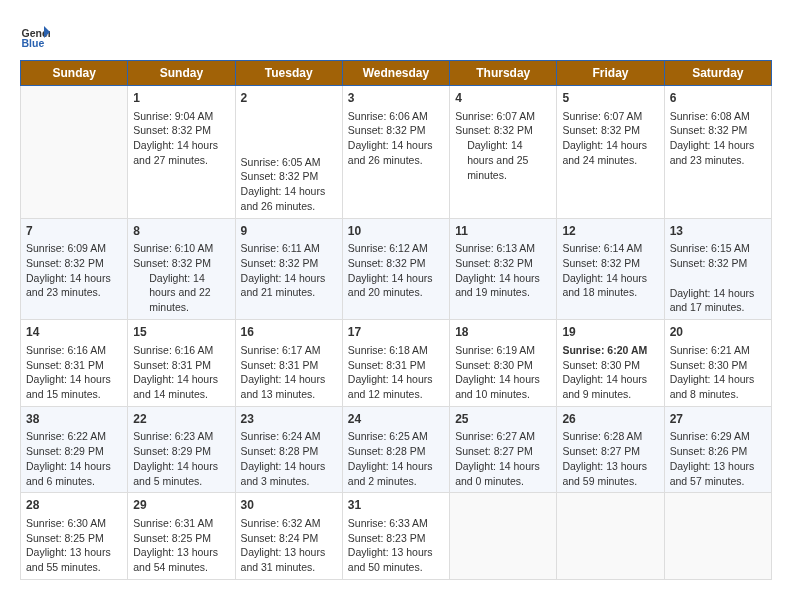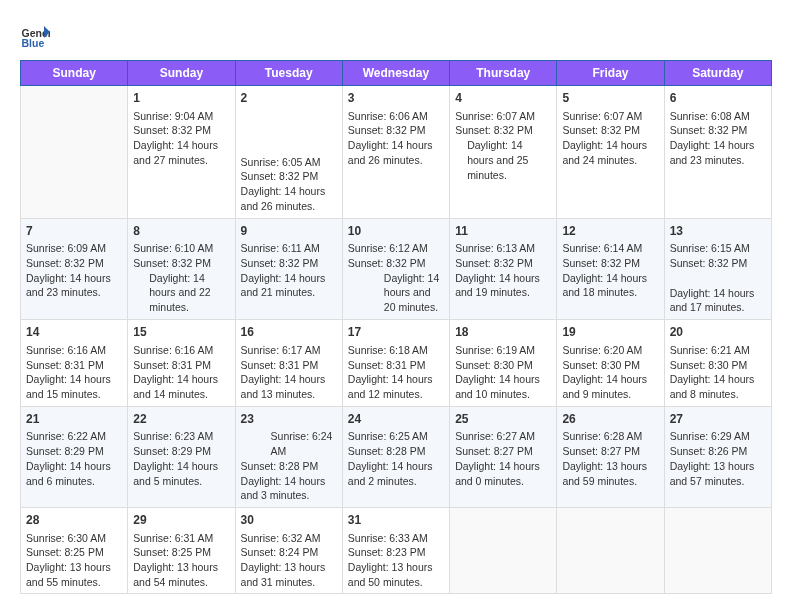"Sunday" .calendar thead tr th { background: #8b5cf6 -> #a16207 }
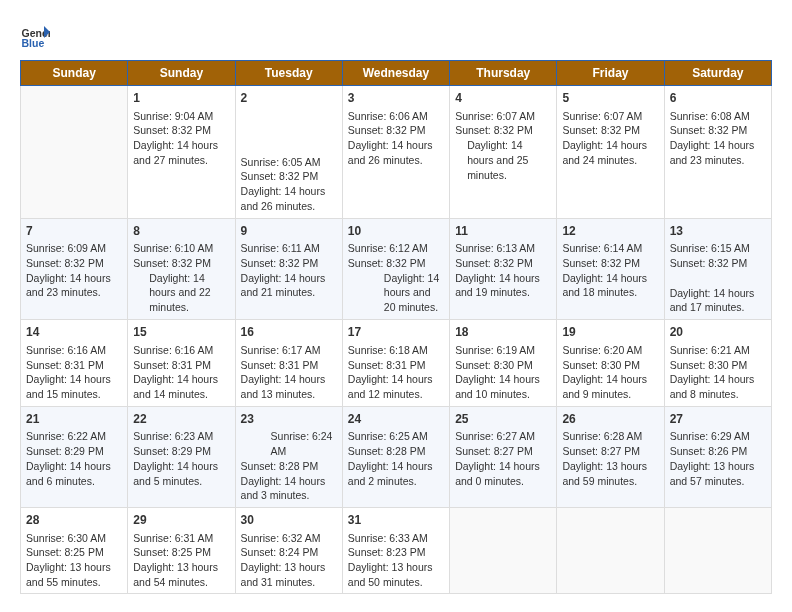"Daylight: 14 hours and 20" span { margin-left: 36px -> none }
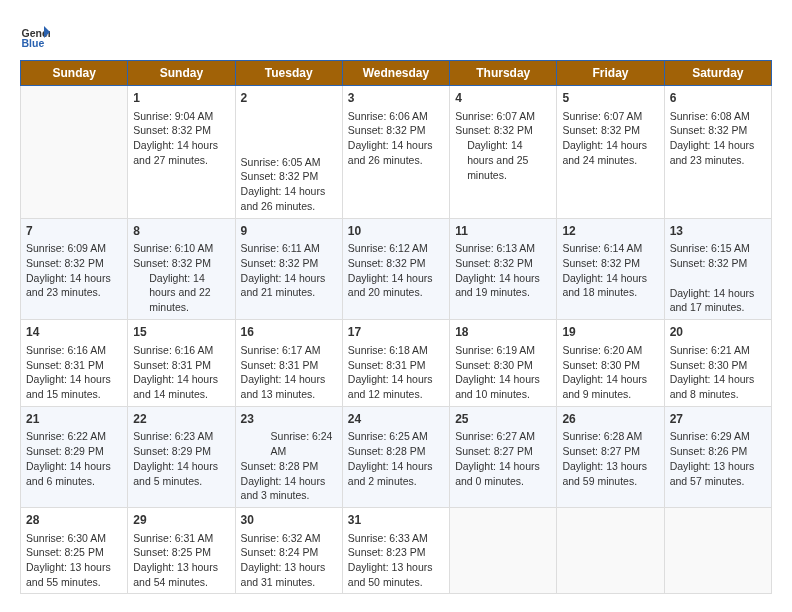"Sunrise: 6:20 AM" span { font-weight: none -> bold }
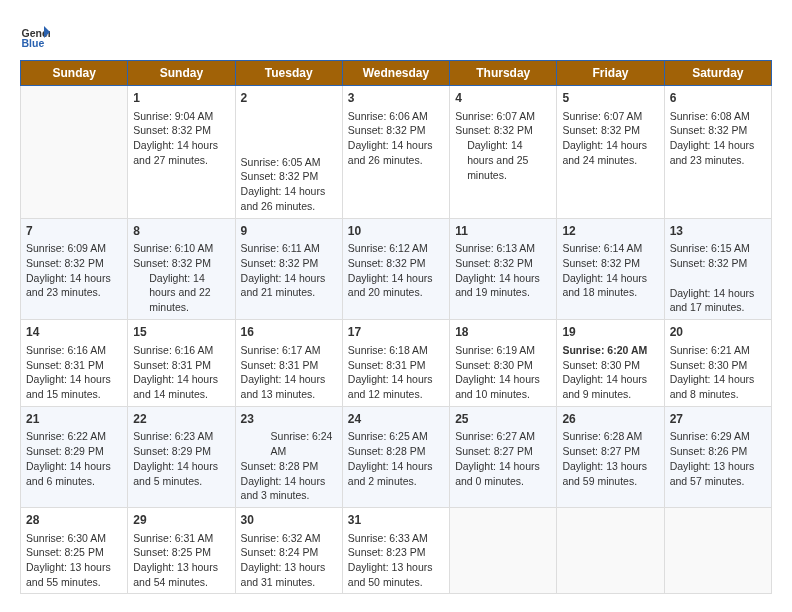"21" span.day-num { text: 21 -> 38 }
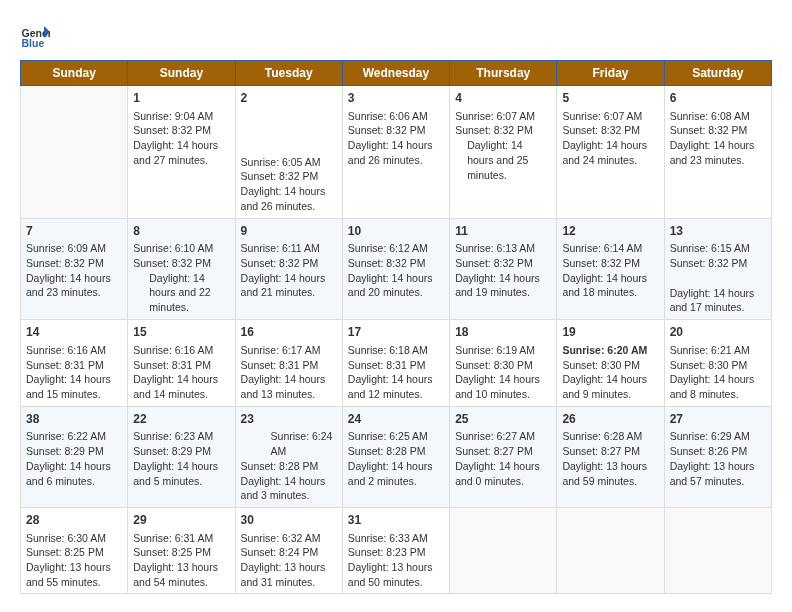"Sunrise: 6:24 AM" span { margin-left: 30px -> none }
